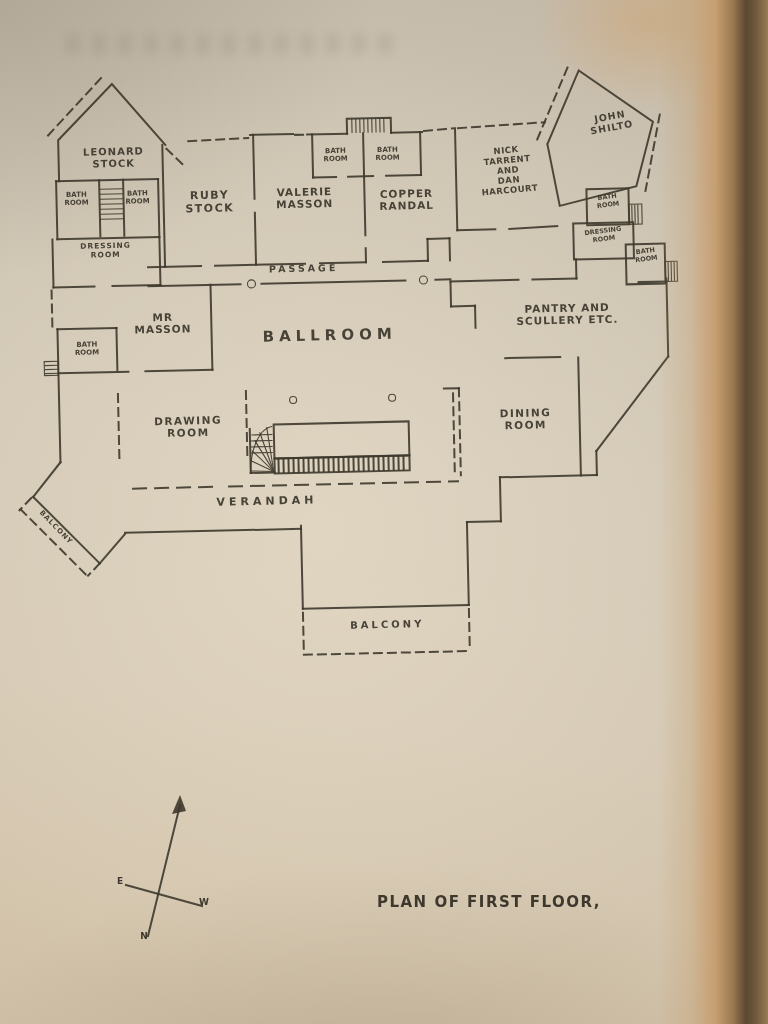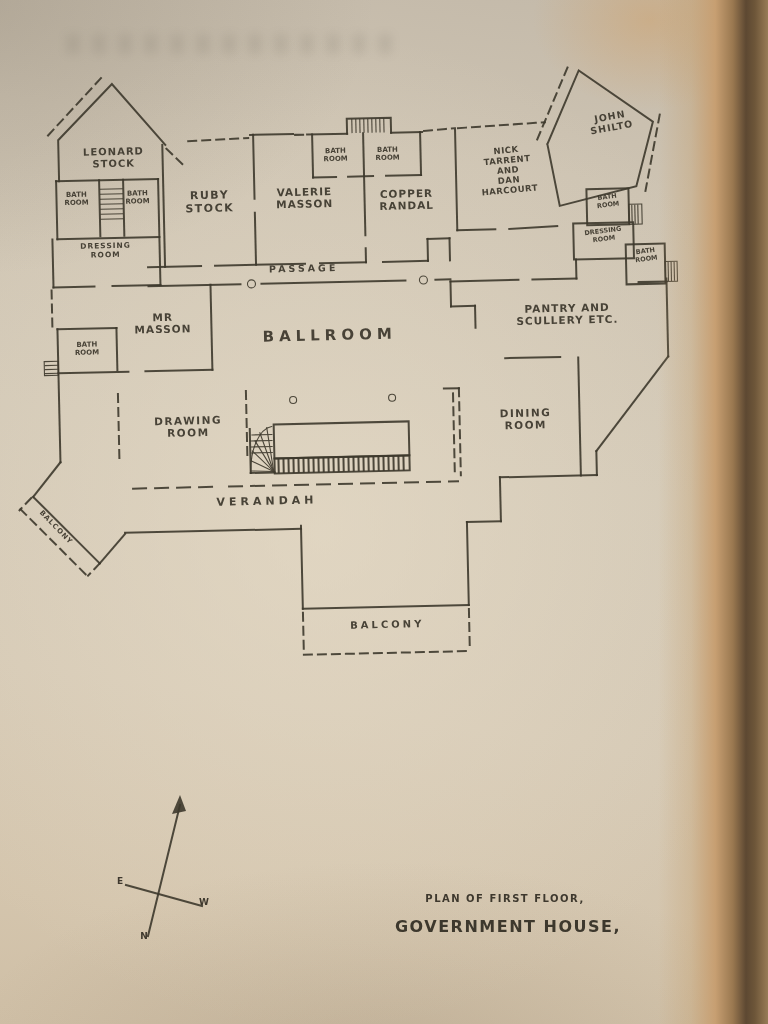"PLAN OF FIRST FLOOR," div.cap { font-size: 10px -> 15px; left: 355px -> 339px }
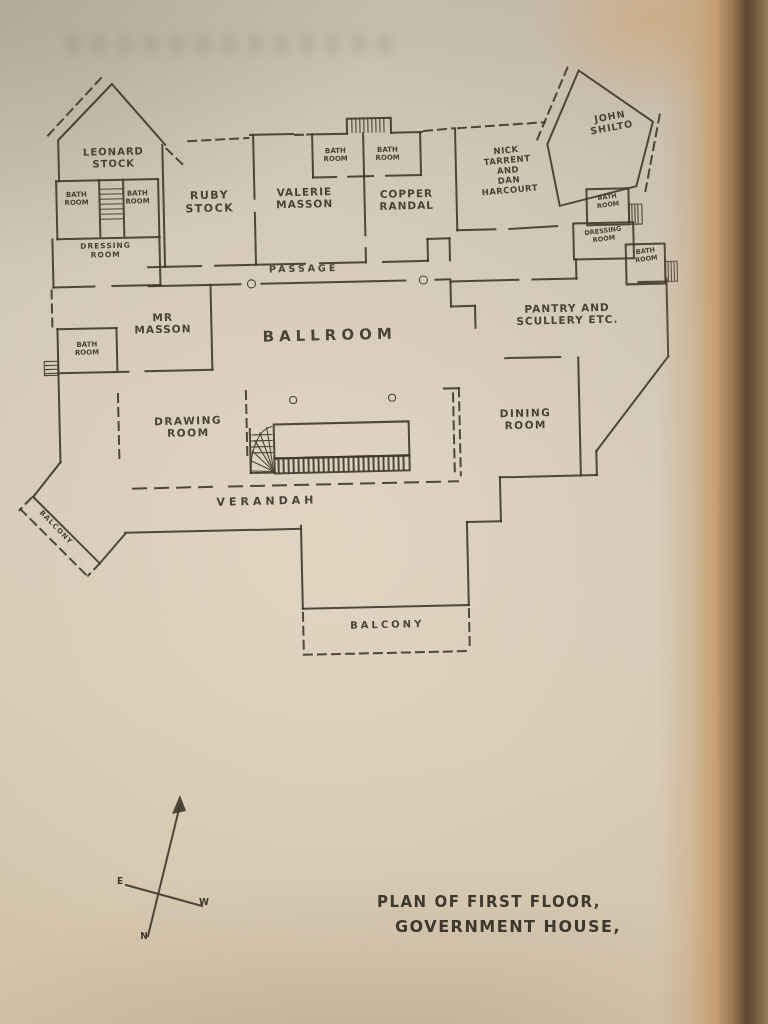"GOVERNMENT HOUSE," div.cap { html: <div>GOVERNMENT HOUSE,</div> -> none }
